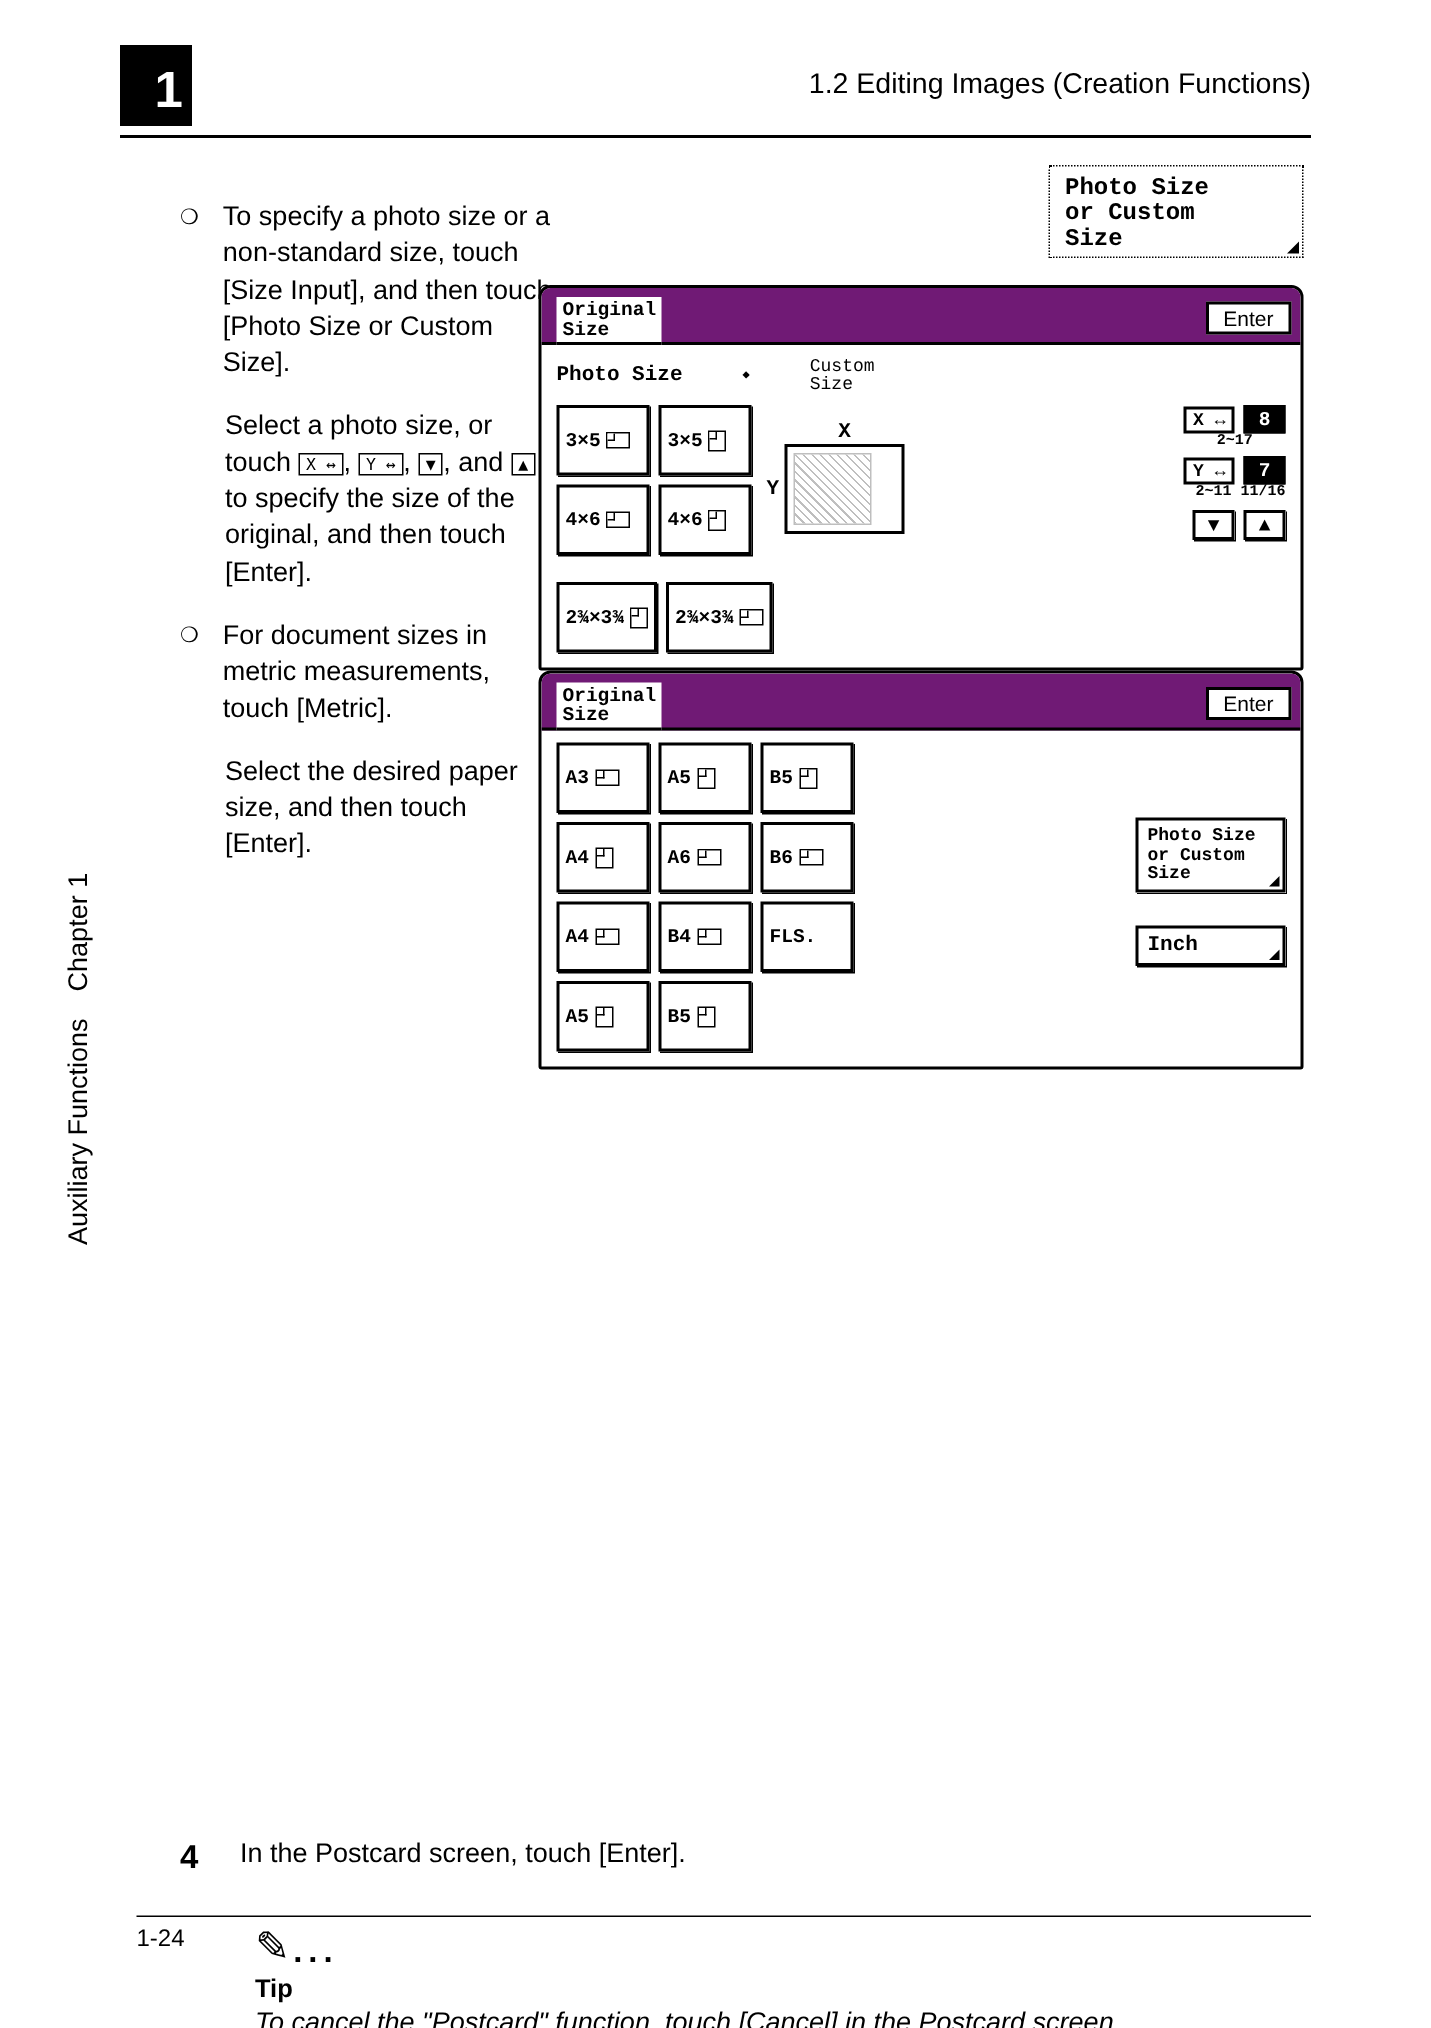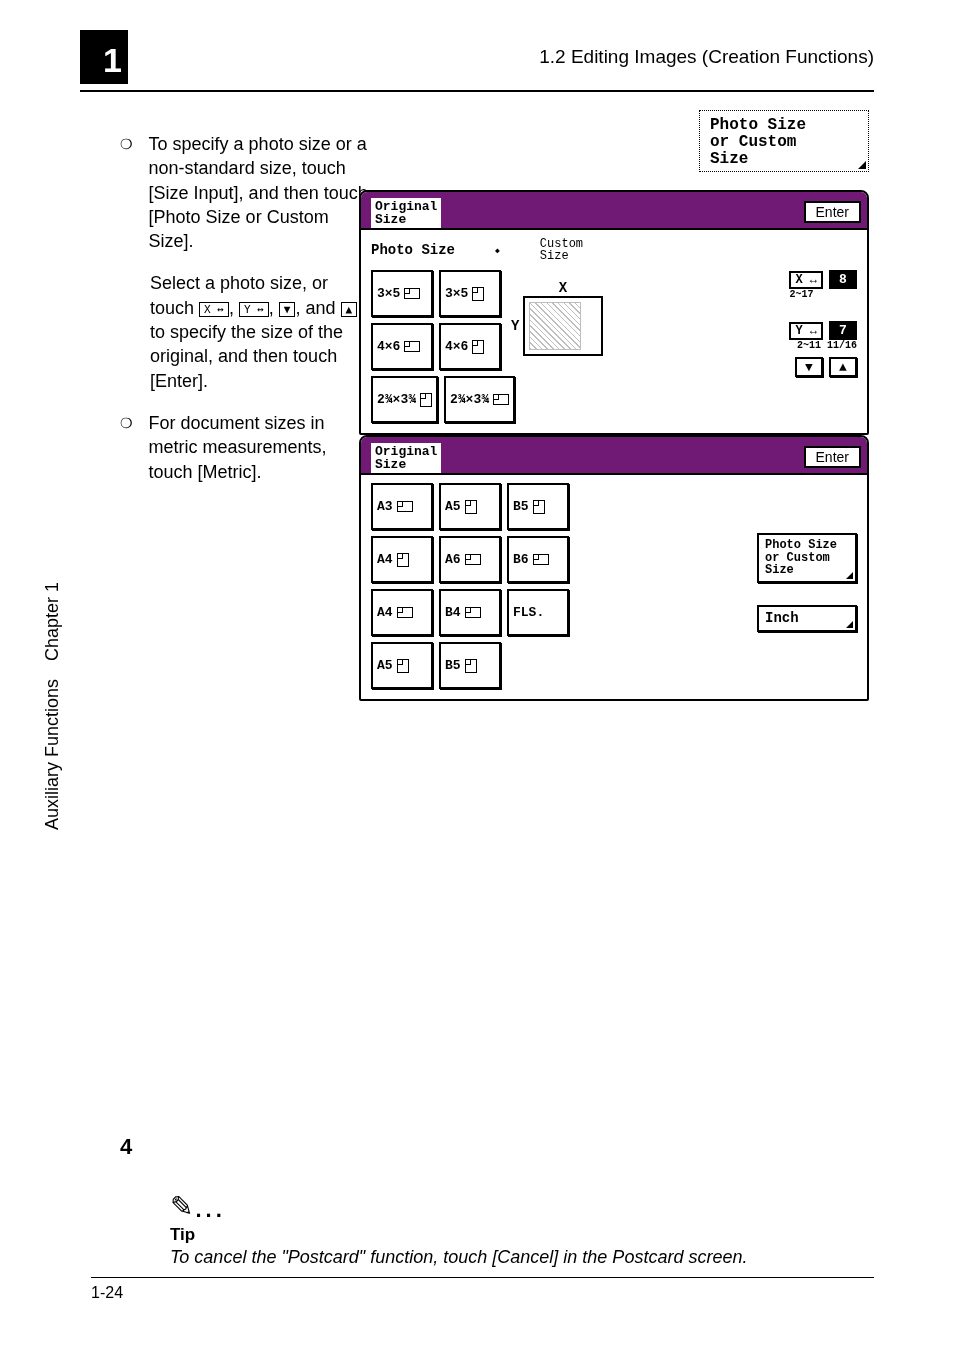"2~17" div.range { margin-bottom: 21px -> 4px; text-align: left -> center }
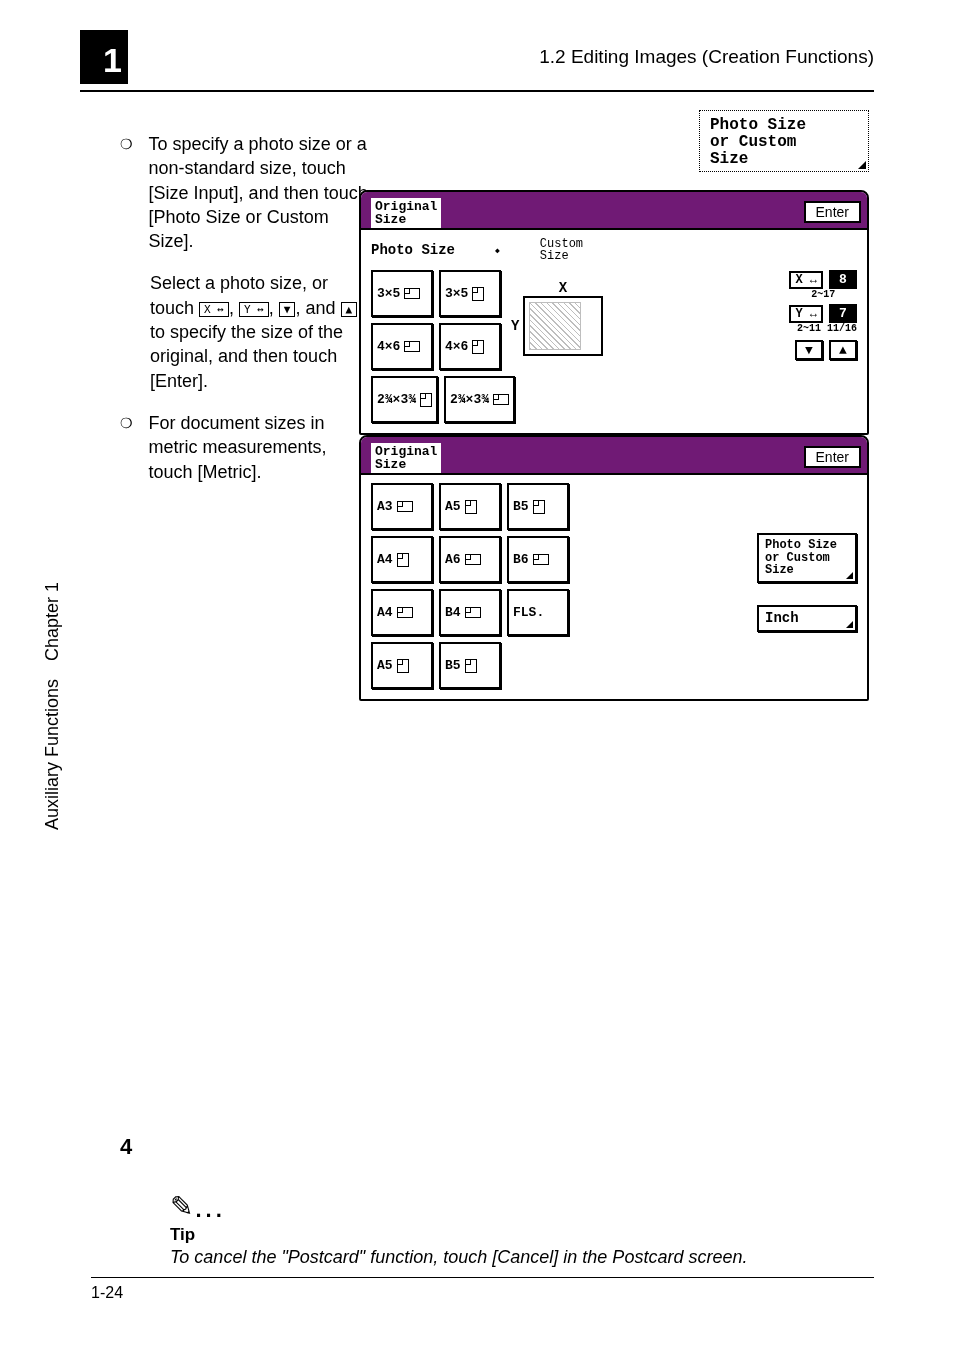"2¾×3¾" div { margin-top: none -> 12px }
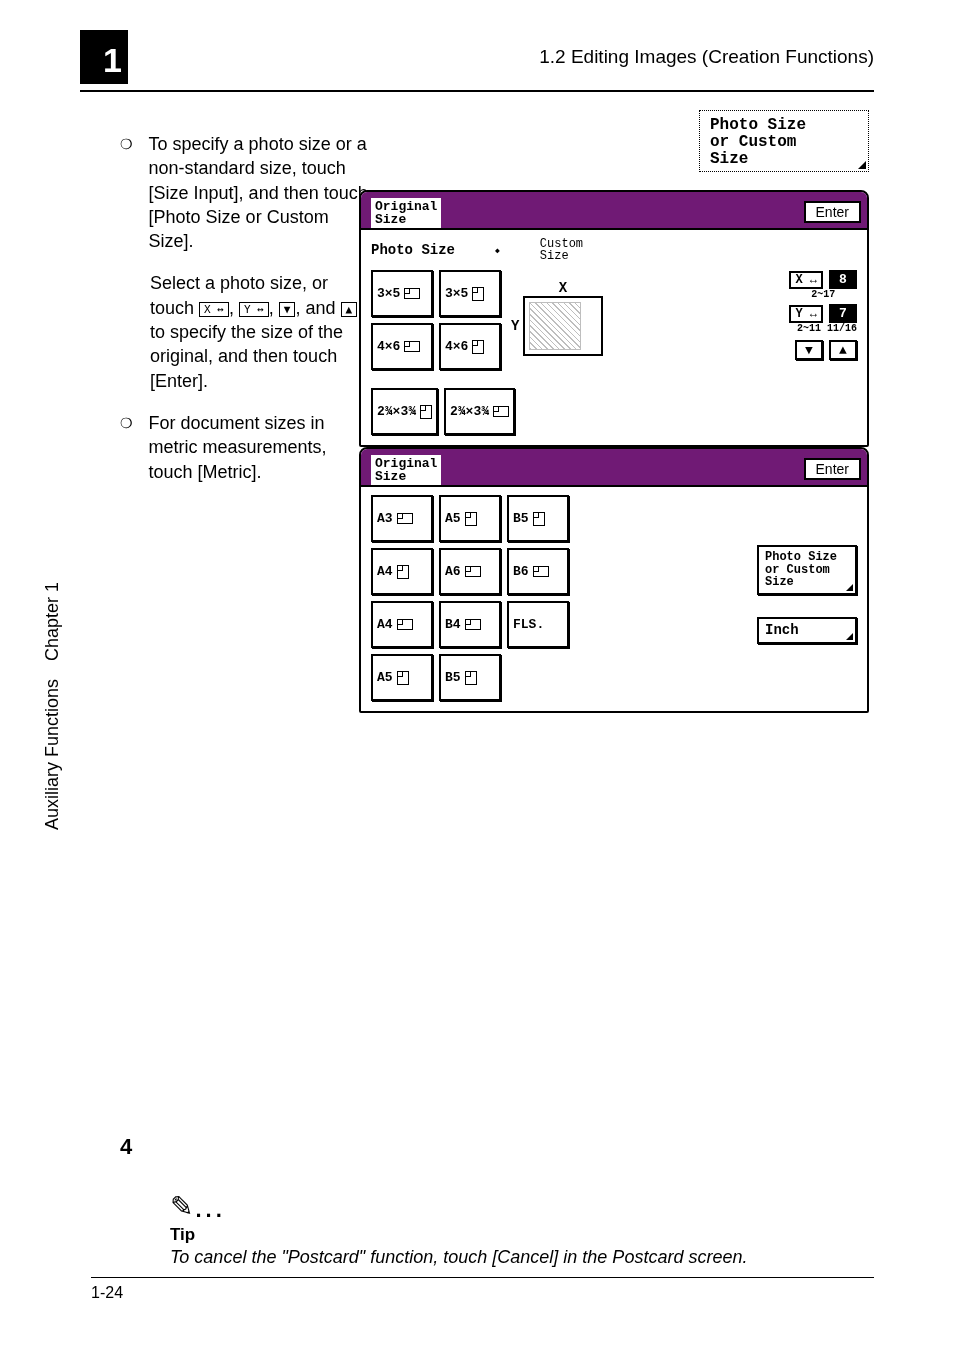"Select the desired paper size," div.para { html: none -> <div>Select the desired paper size, and then touch [Enter].</div> }
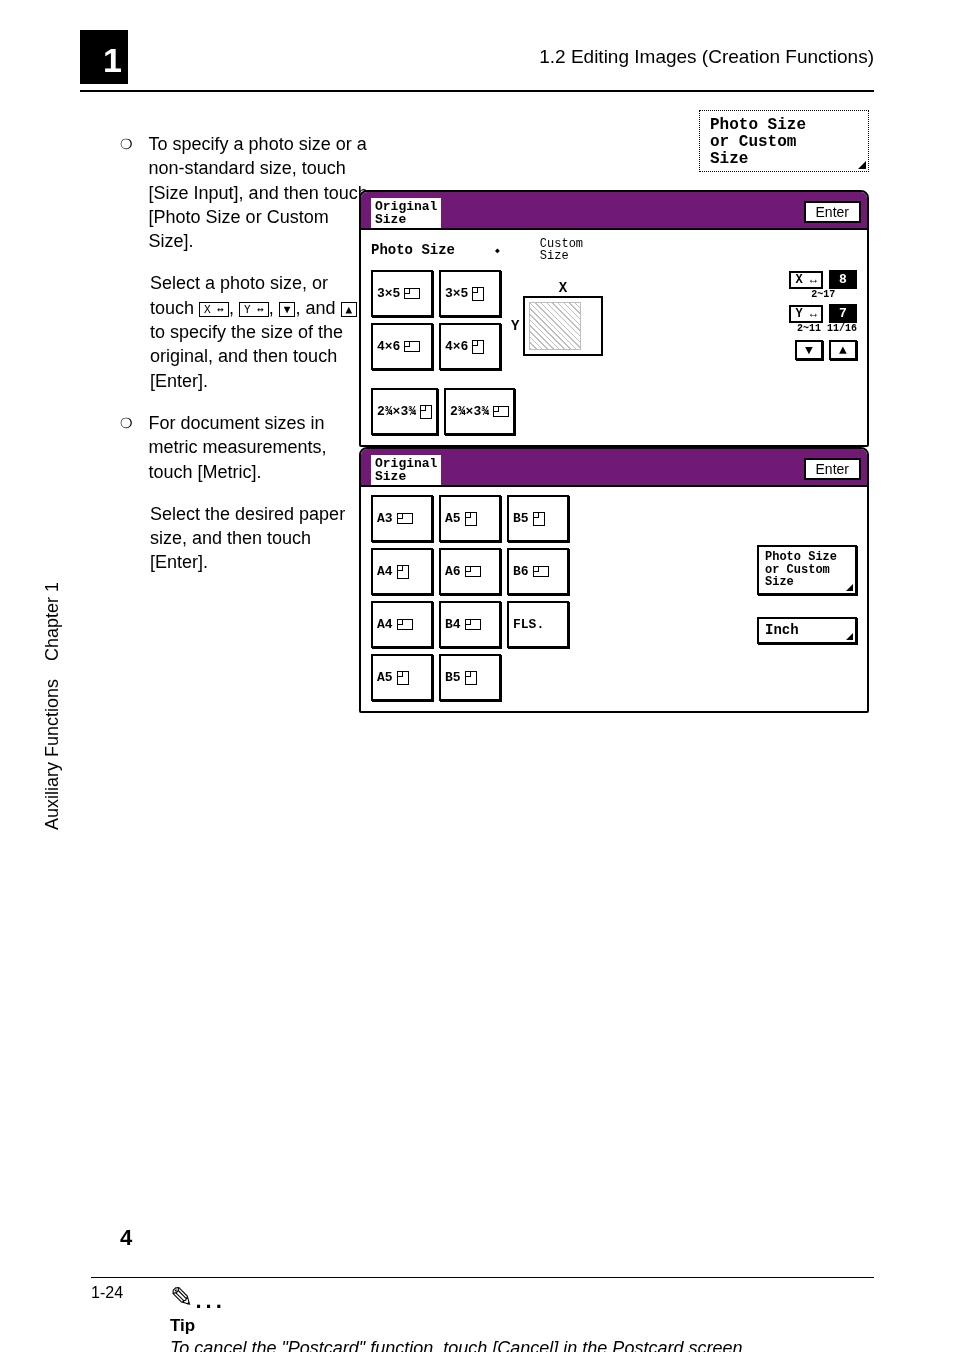"In the Postcard screen, touch" span { html: none -> <span>In the Postcard screen, touch [Enter].</span> }
